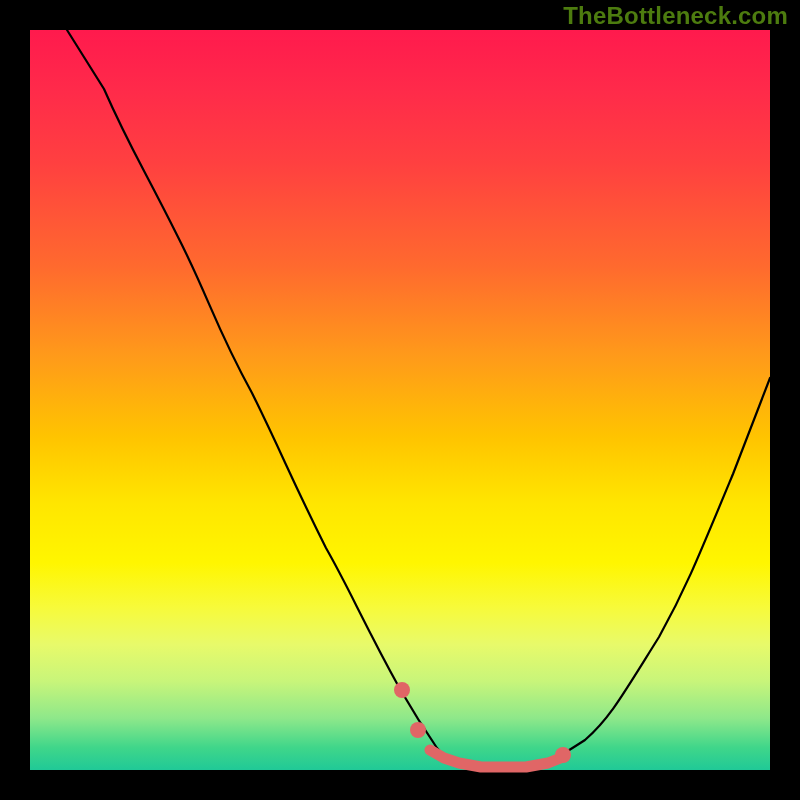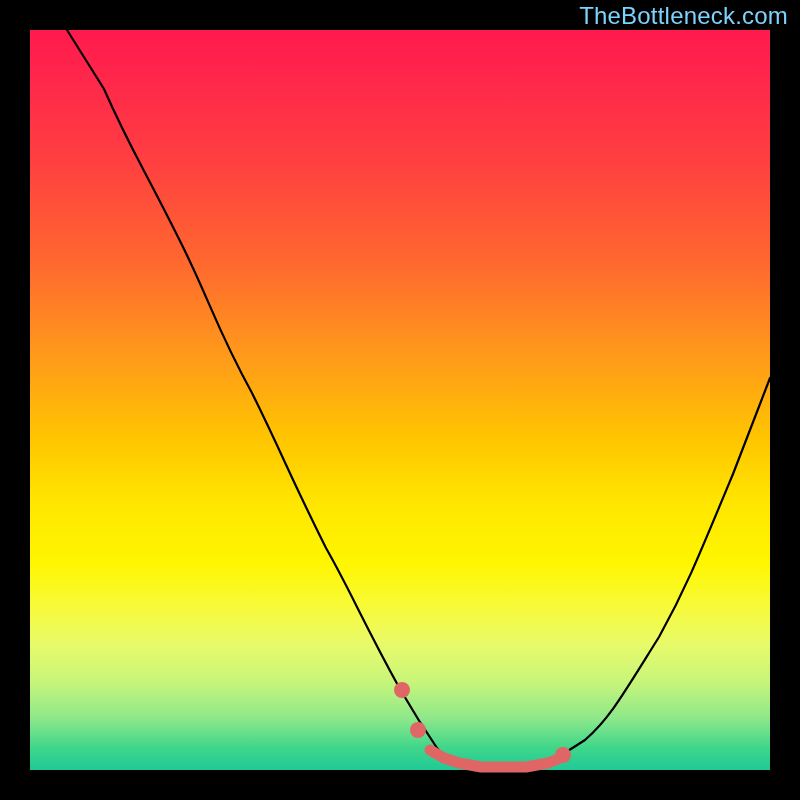"TheBottleneck.com" .watermark { color: #7dd3fc -> #4d7c0f; font-weight: 400 -> 700 }
